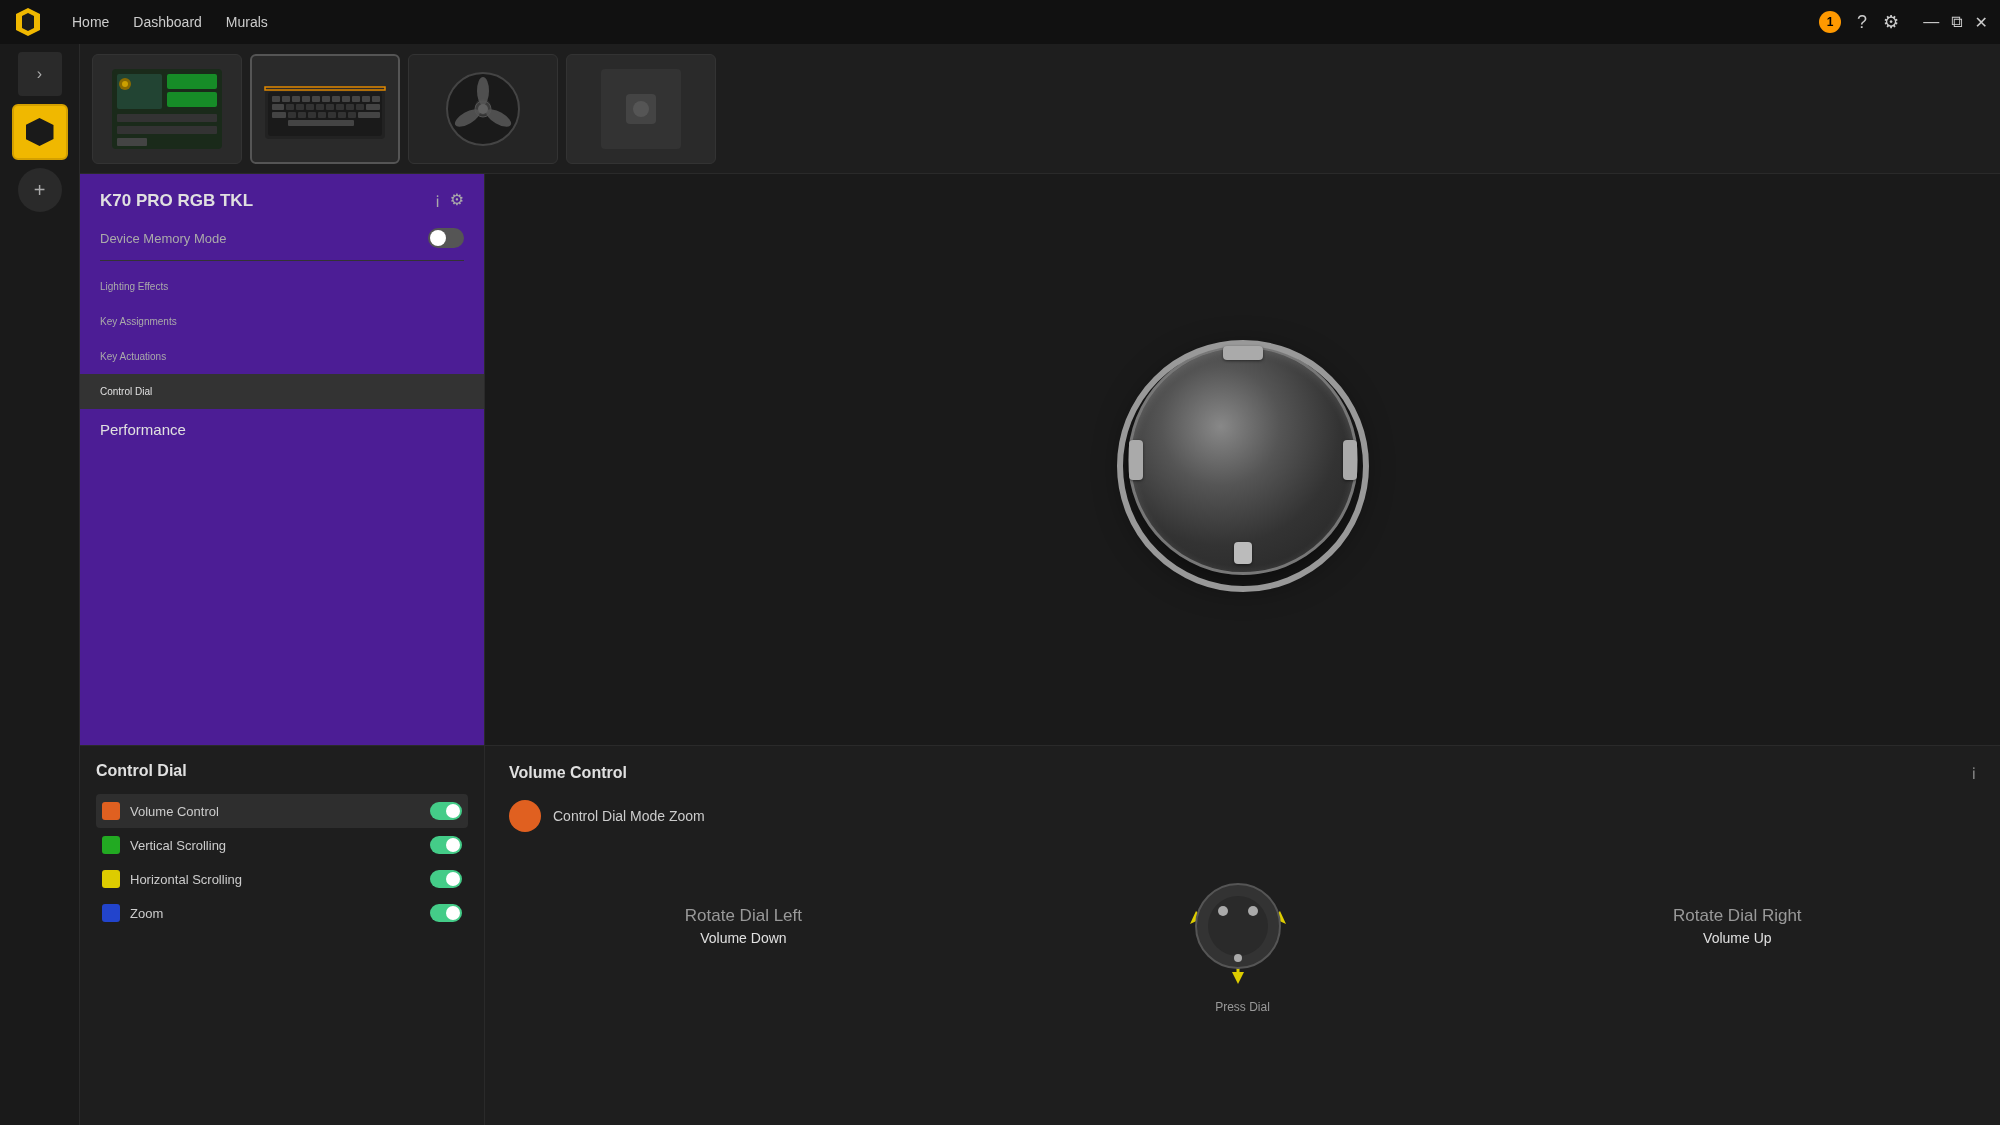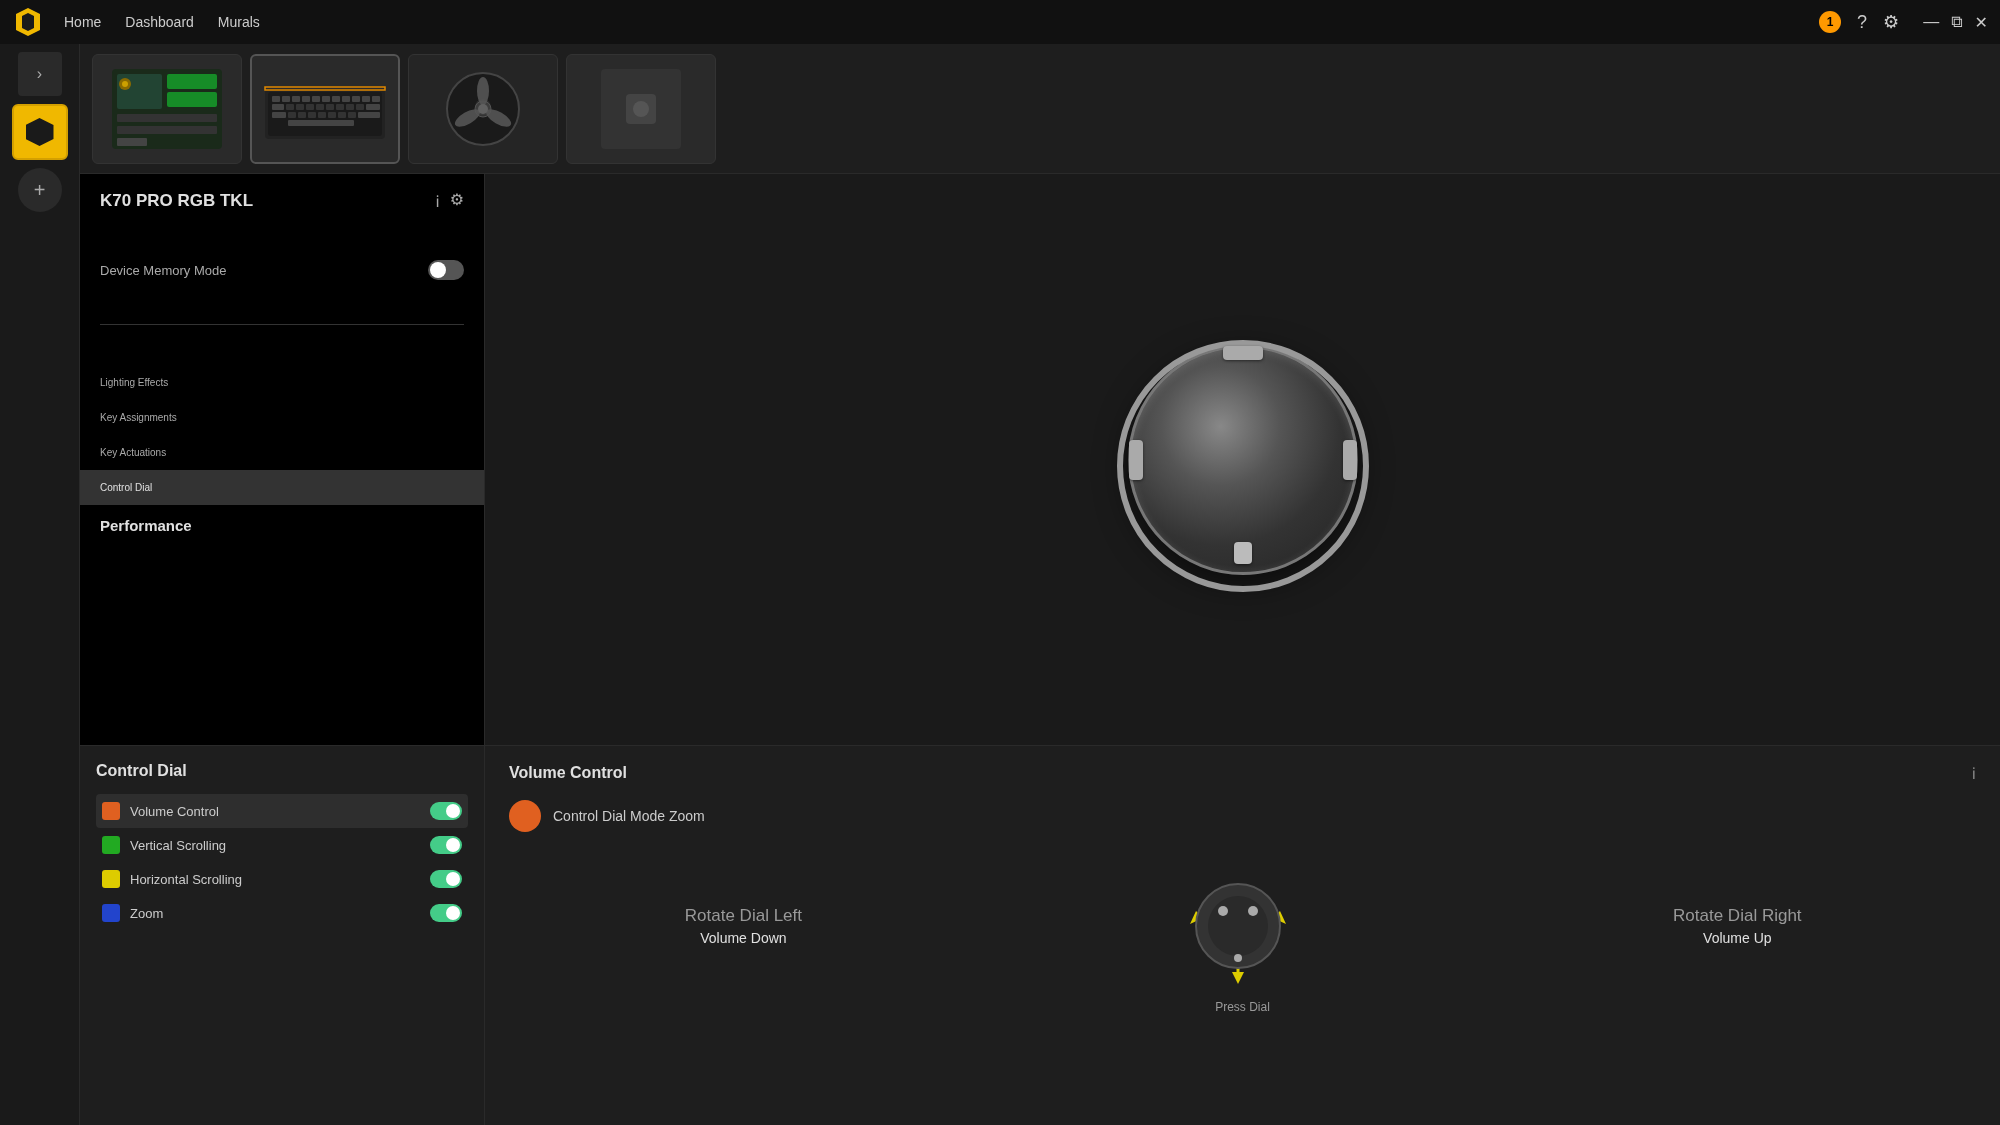"Home" .titlebar { gap: 12px -> 20px }
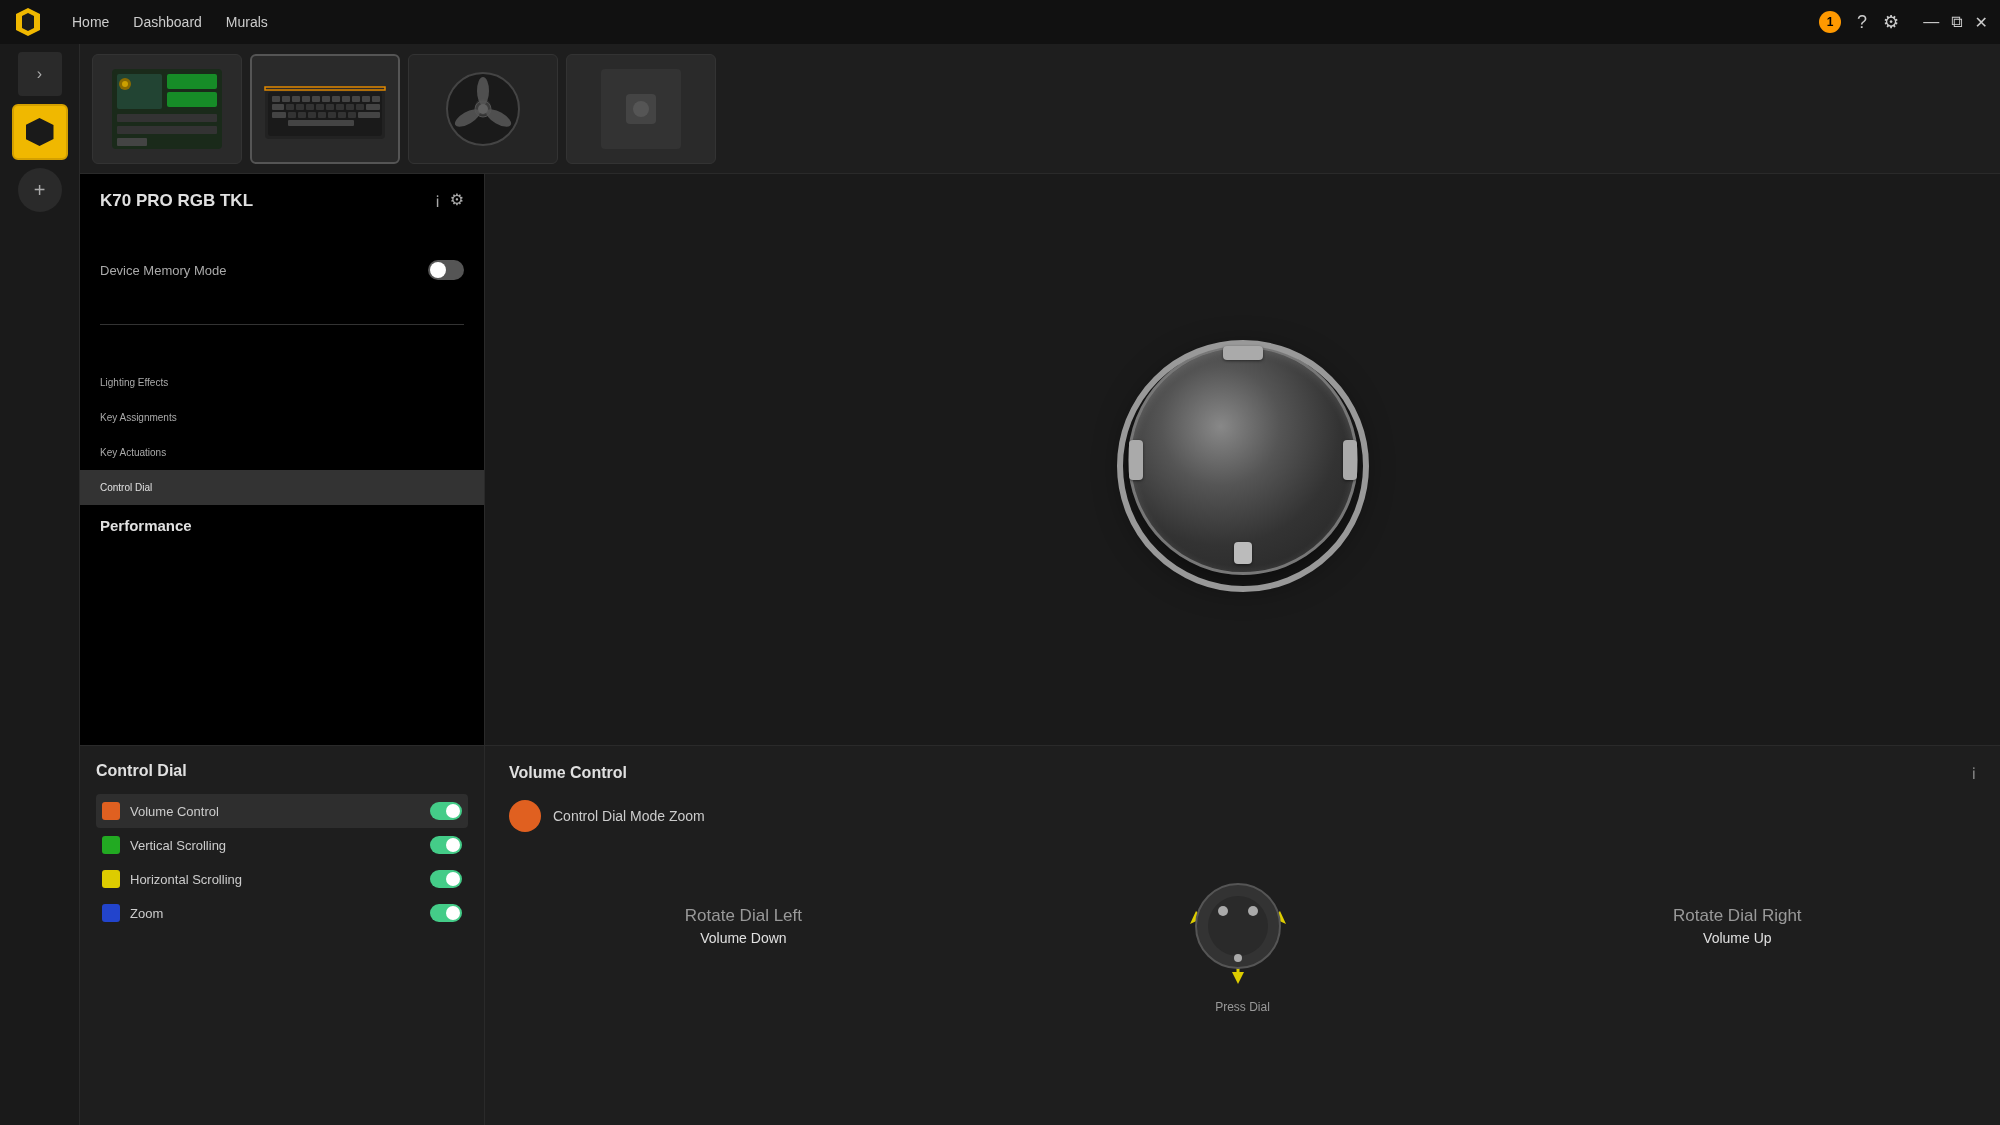"K70 PRO RGB TKL" .left-panel { background: #000000 -> #4c1d95; gap: 32px -> none }
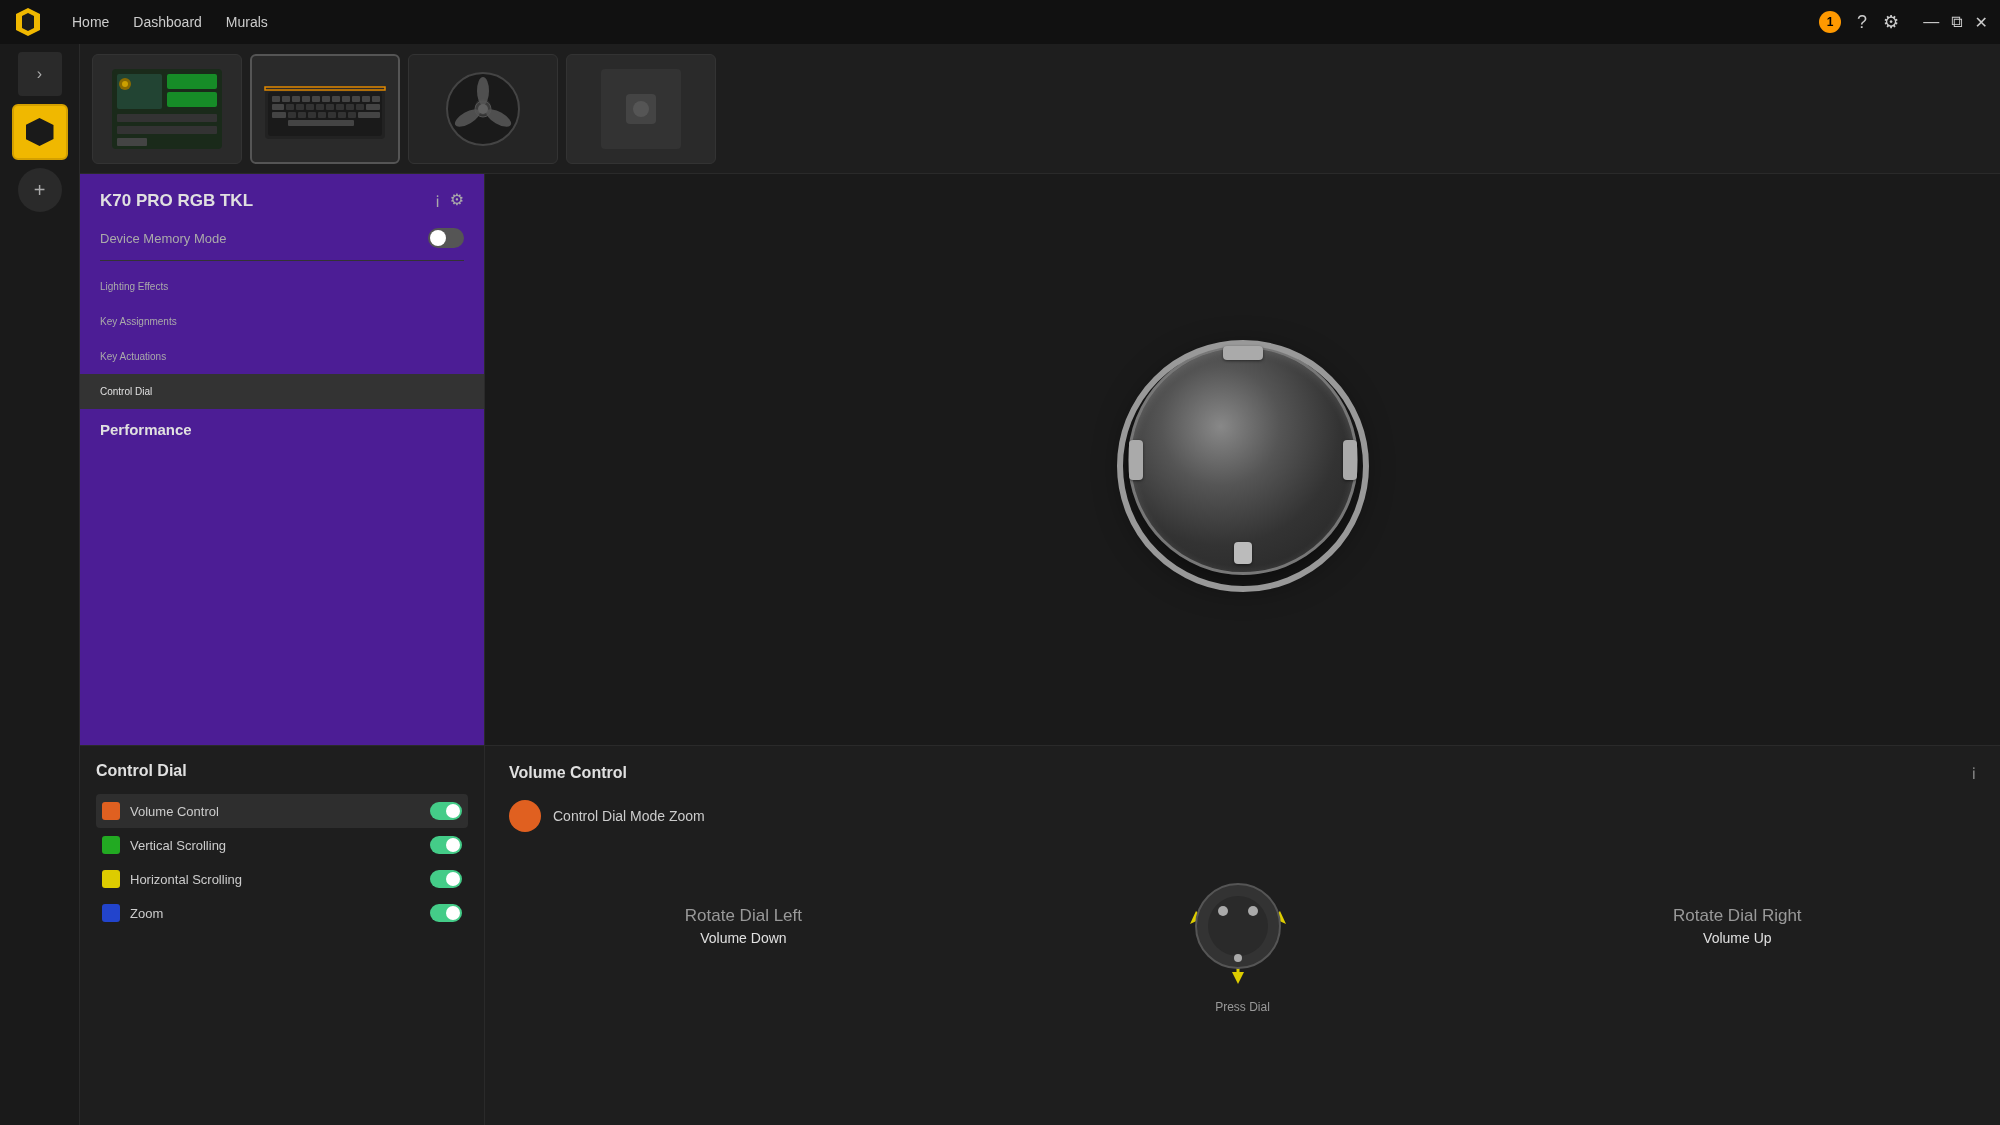"Performance" .nav-item.bold { font-weight: 700 -> 400 }
